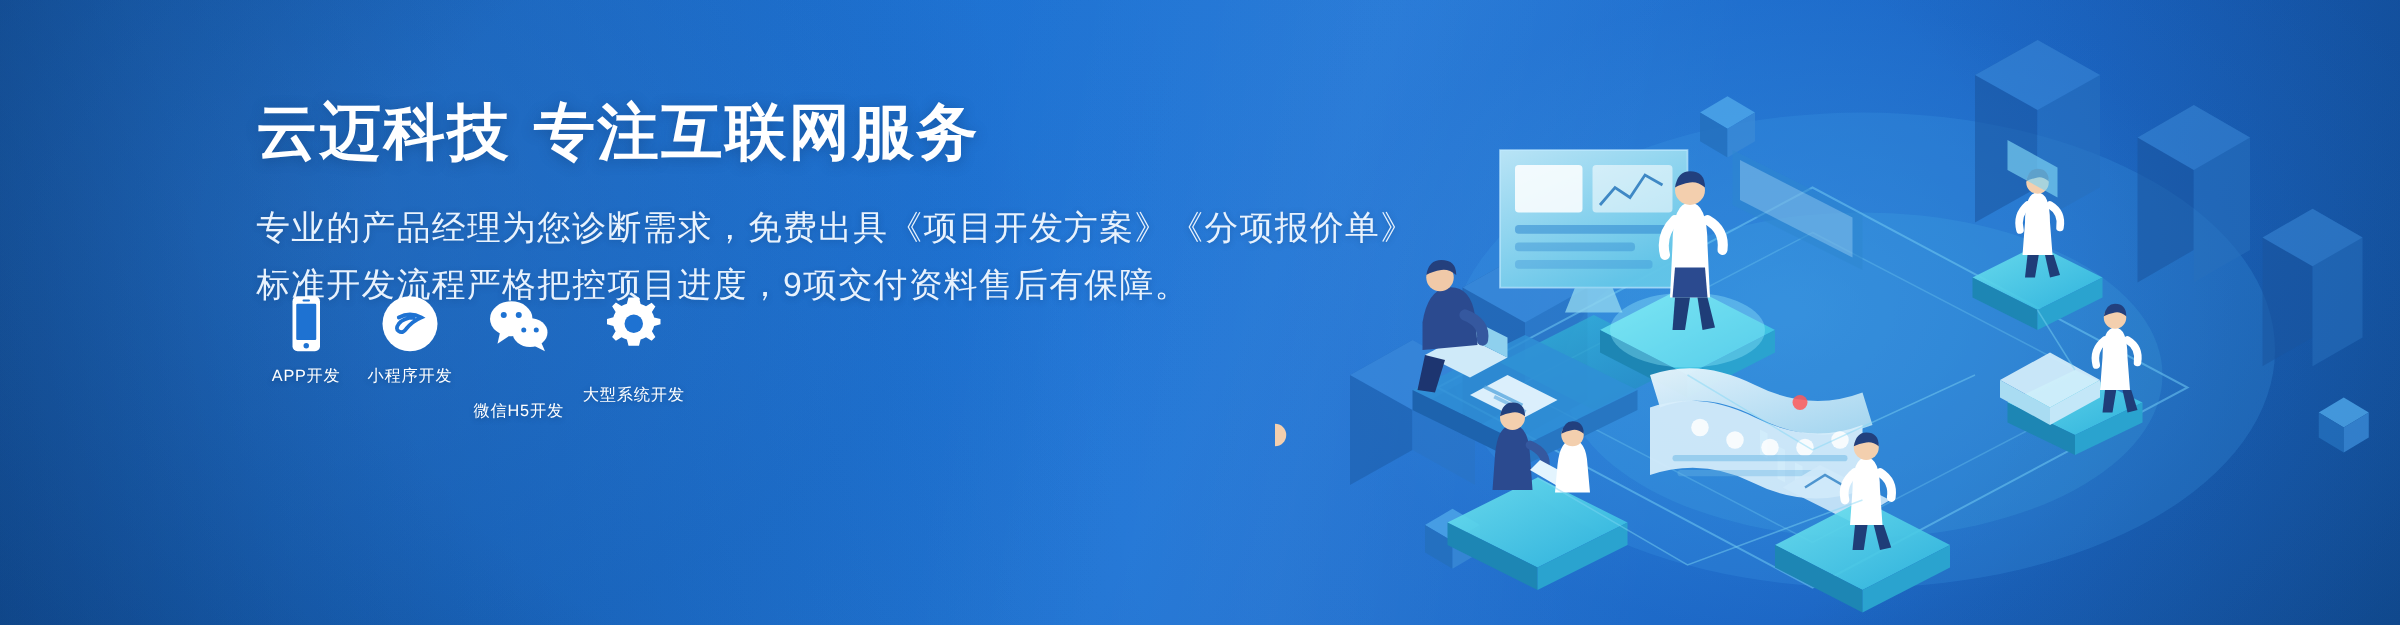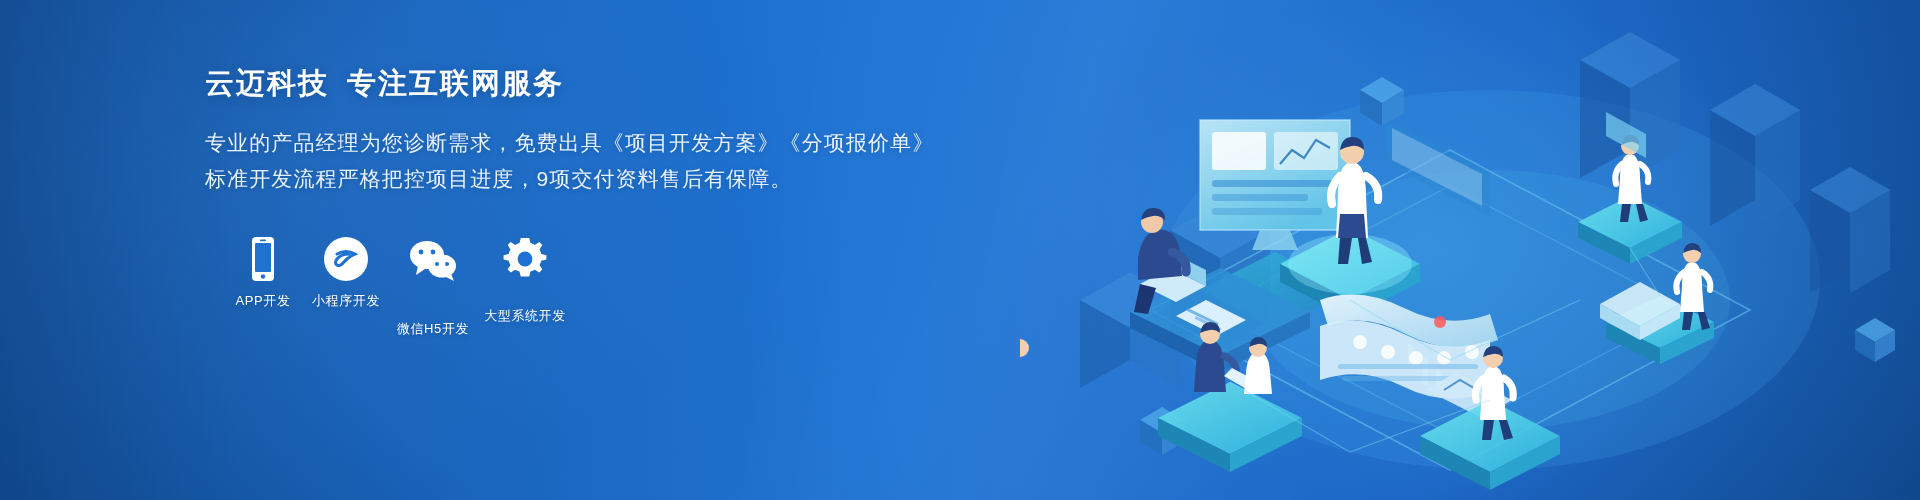"云迈科技 专注互联网服务" .headline { font-size: 29px -> 49px; margin: 0 0 26px 0 -> 12px 0 26px 0 }
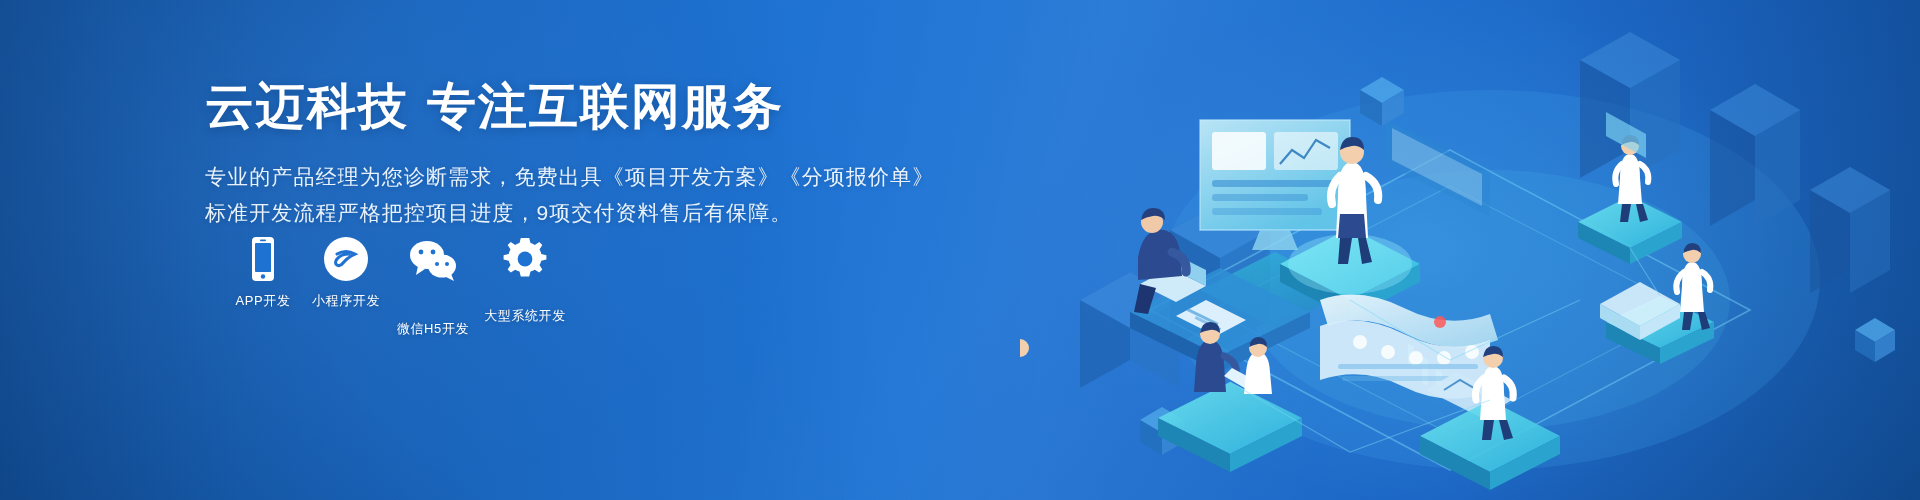"专业的产品经理为您诊断需求，免费出具《项目开发方案》《分项报价单》" .sub { font-size: 21px -> 27px }
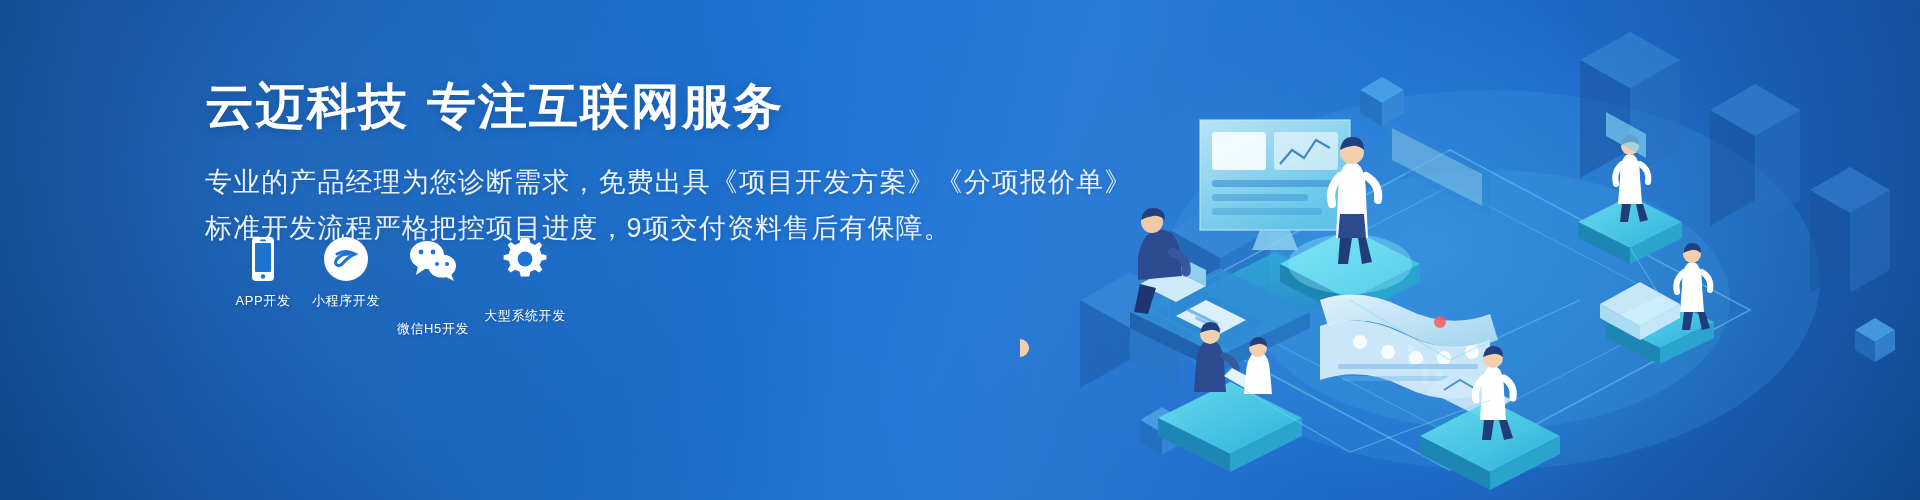"APP开发" .services { left: 223px -> 205px }
